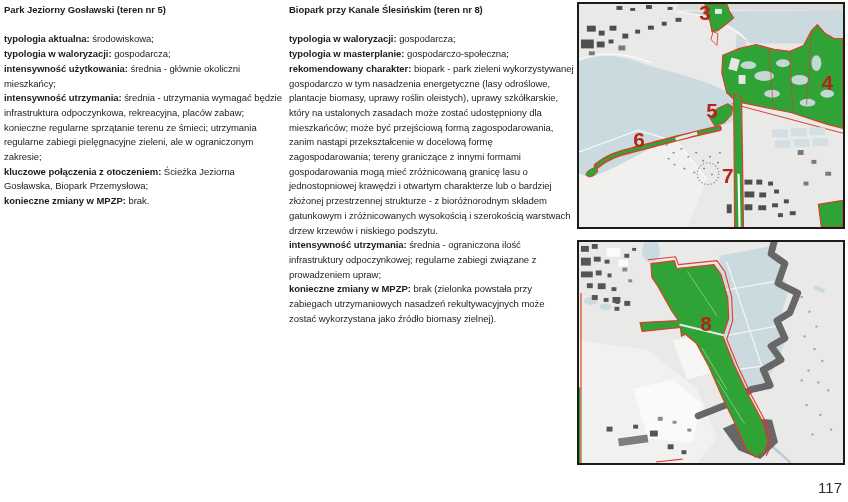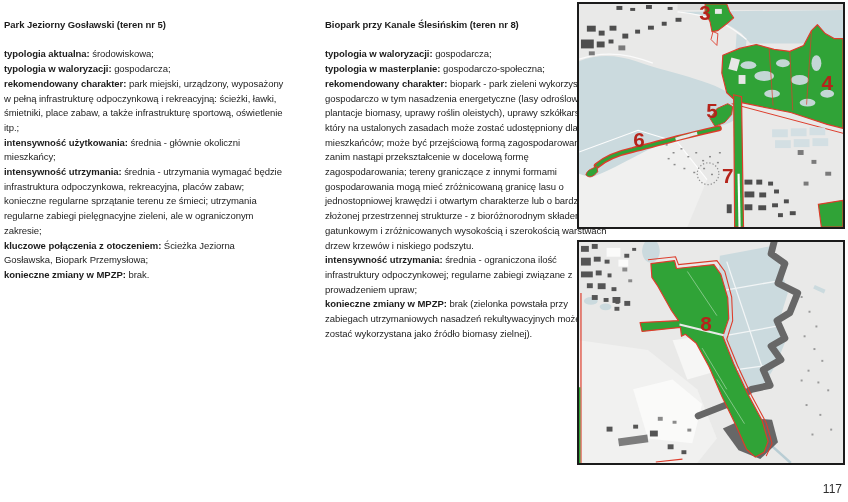"Park Jeziorny Gosławski (teren nr" .col { top: 18px -> 3px }
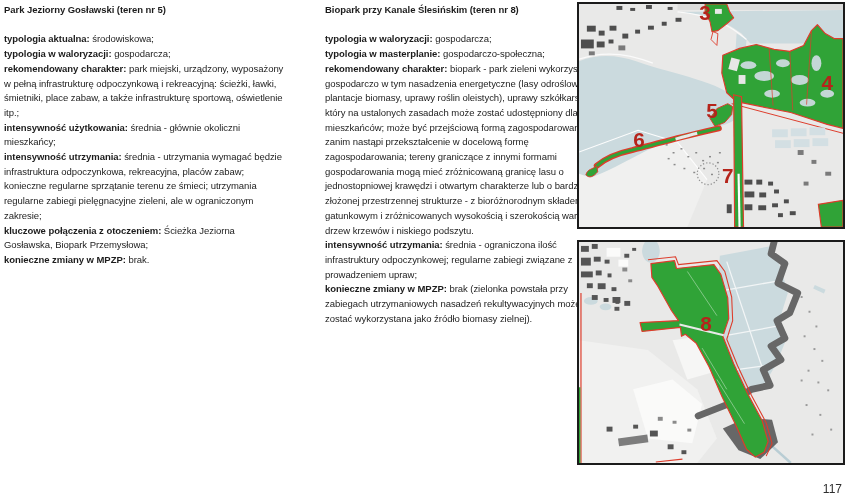"Biopark przy Kanale Ślesińskim (teren" .col2 { margin-left: 36px -> none }
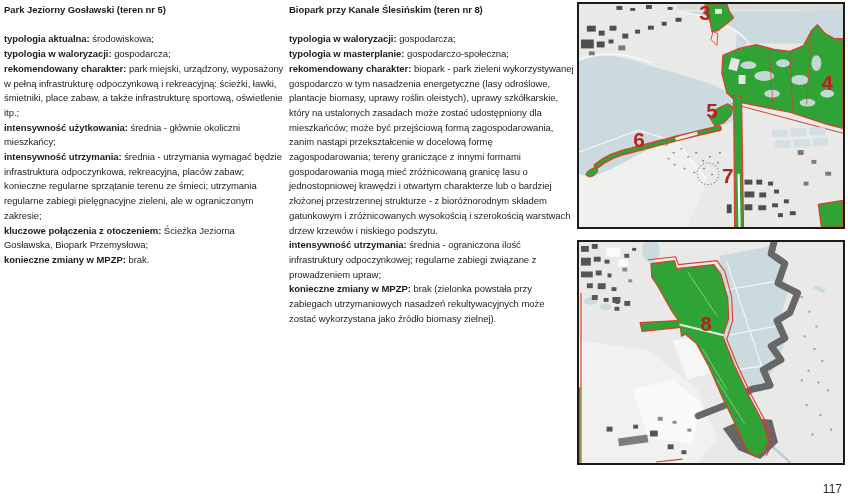"rekomendowany charakter: park miejski," p { html: <p> <strong>rekomendowany charakter:</strong> <span>park miejski, urządzony, wyposażony w pełną infrastrukturę odpoczynkową i rekreacyjną: ścieżki, ławki, śmietniki, place zabaw, a także infrastrukturę sportową, oświetlenie itp.;</span> </p> -> none }
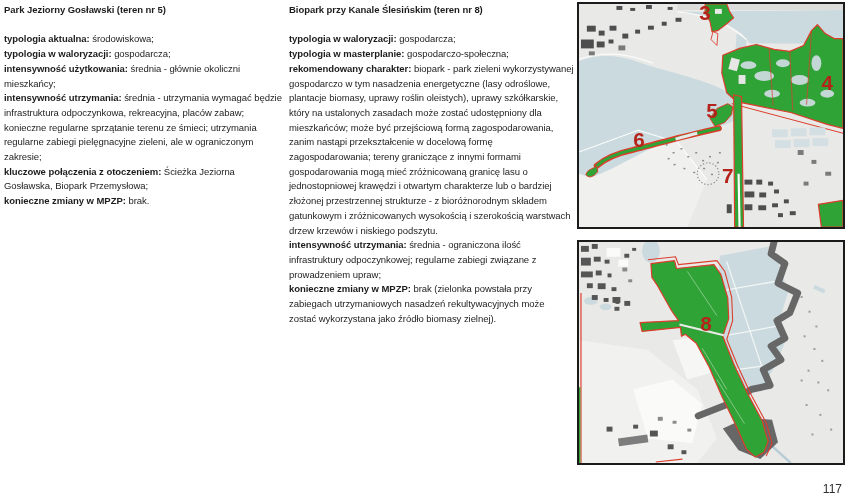"117" .pagenum { font-size: 12px -> 15px }
